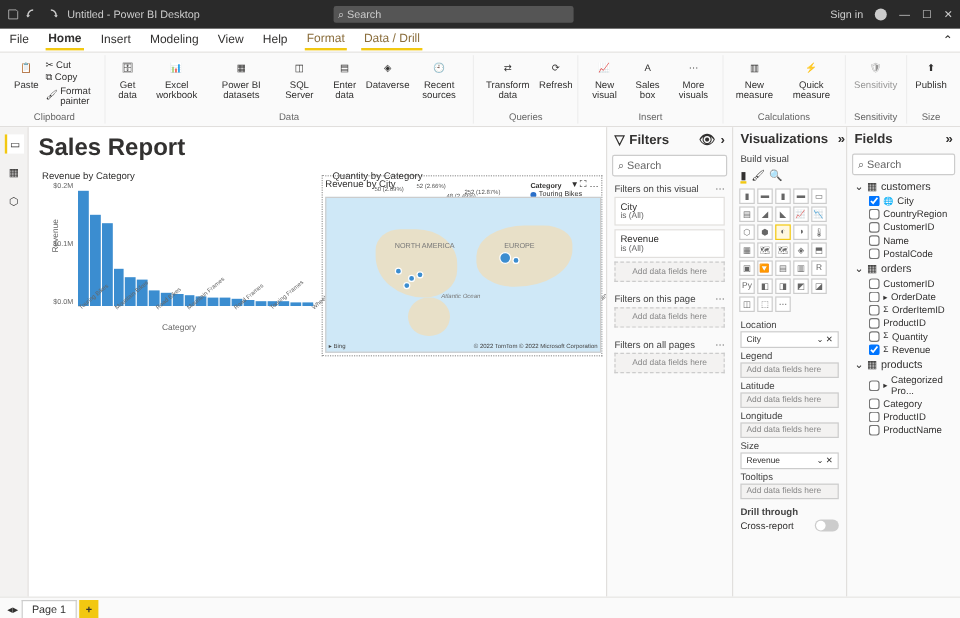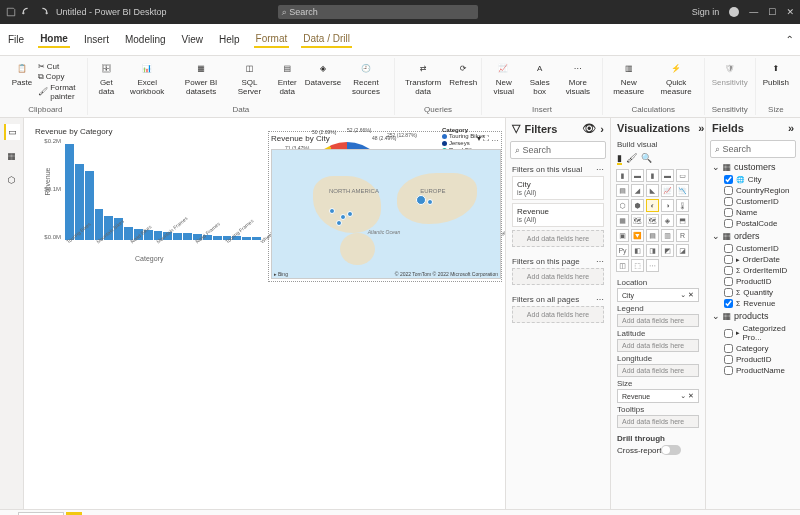"File" .tabs { height: 32px -> 20px }
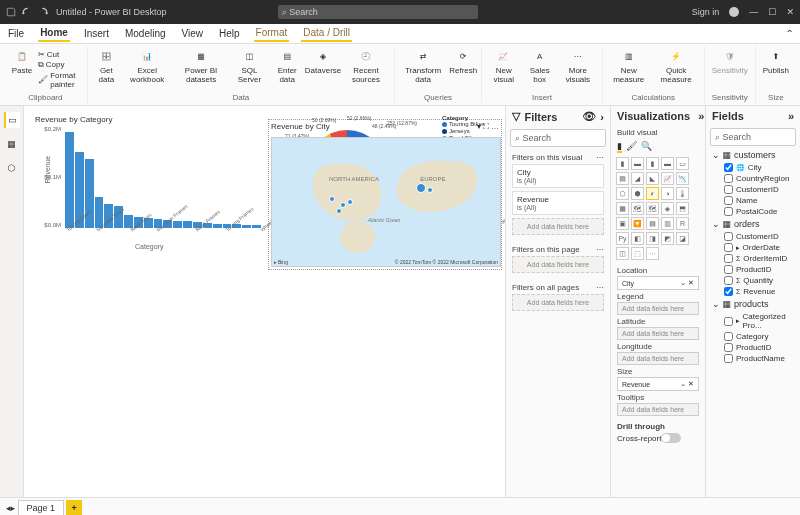"Sales Report" div.rtitle { html: none -> <div>Sales Report</div> }
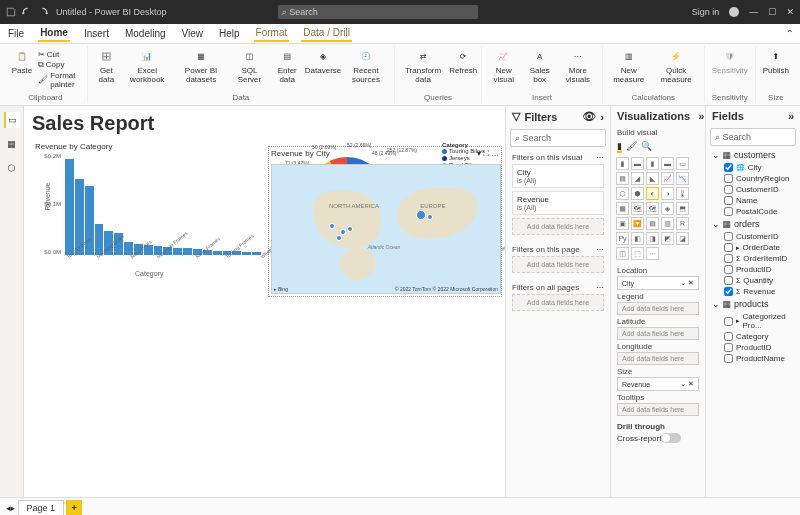"Quantity by Category" div.charttitle { html: none -> <div>Quantity by Category</div> }
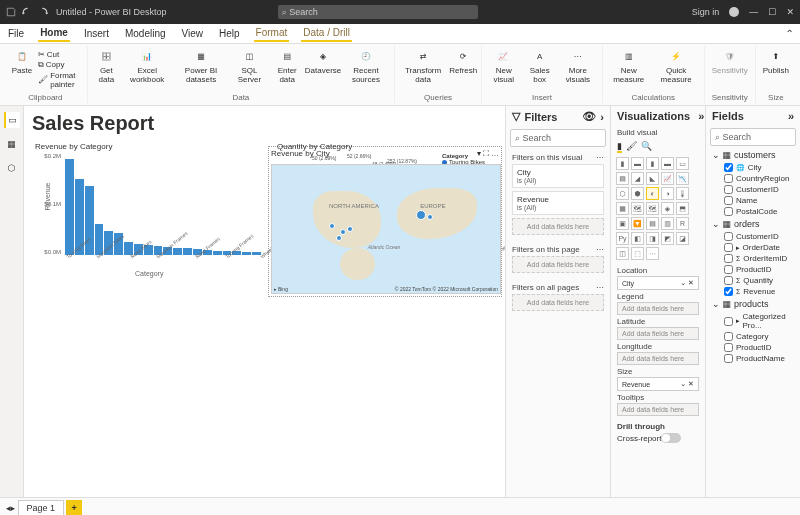"Cross-report" div { justify-content: none -> space-between }
